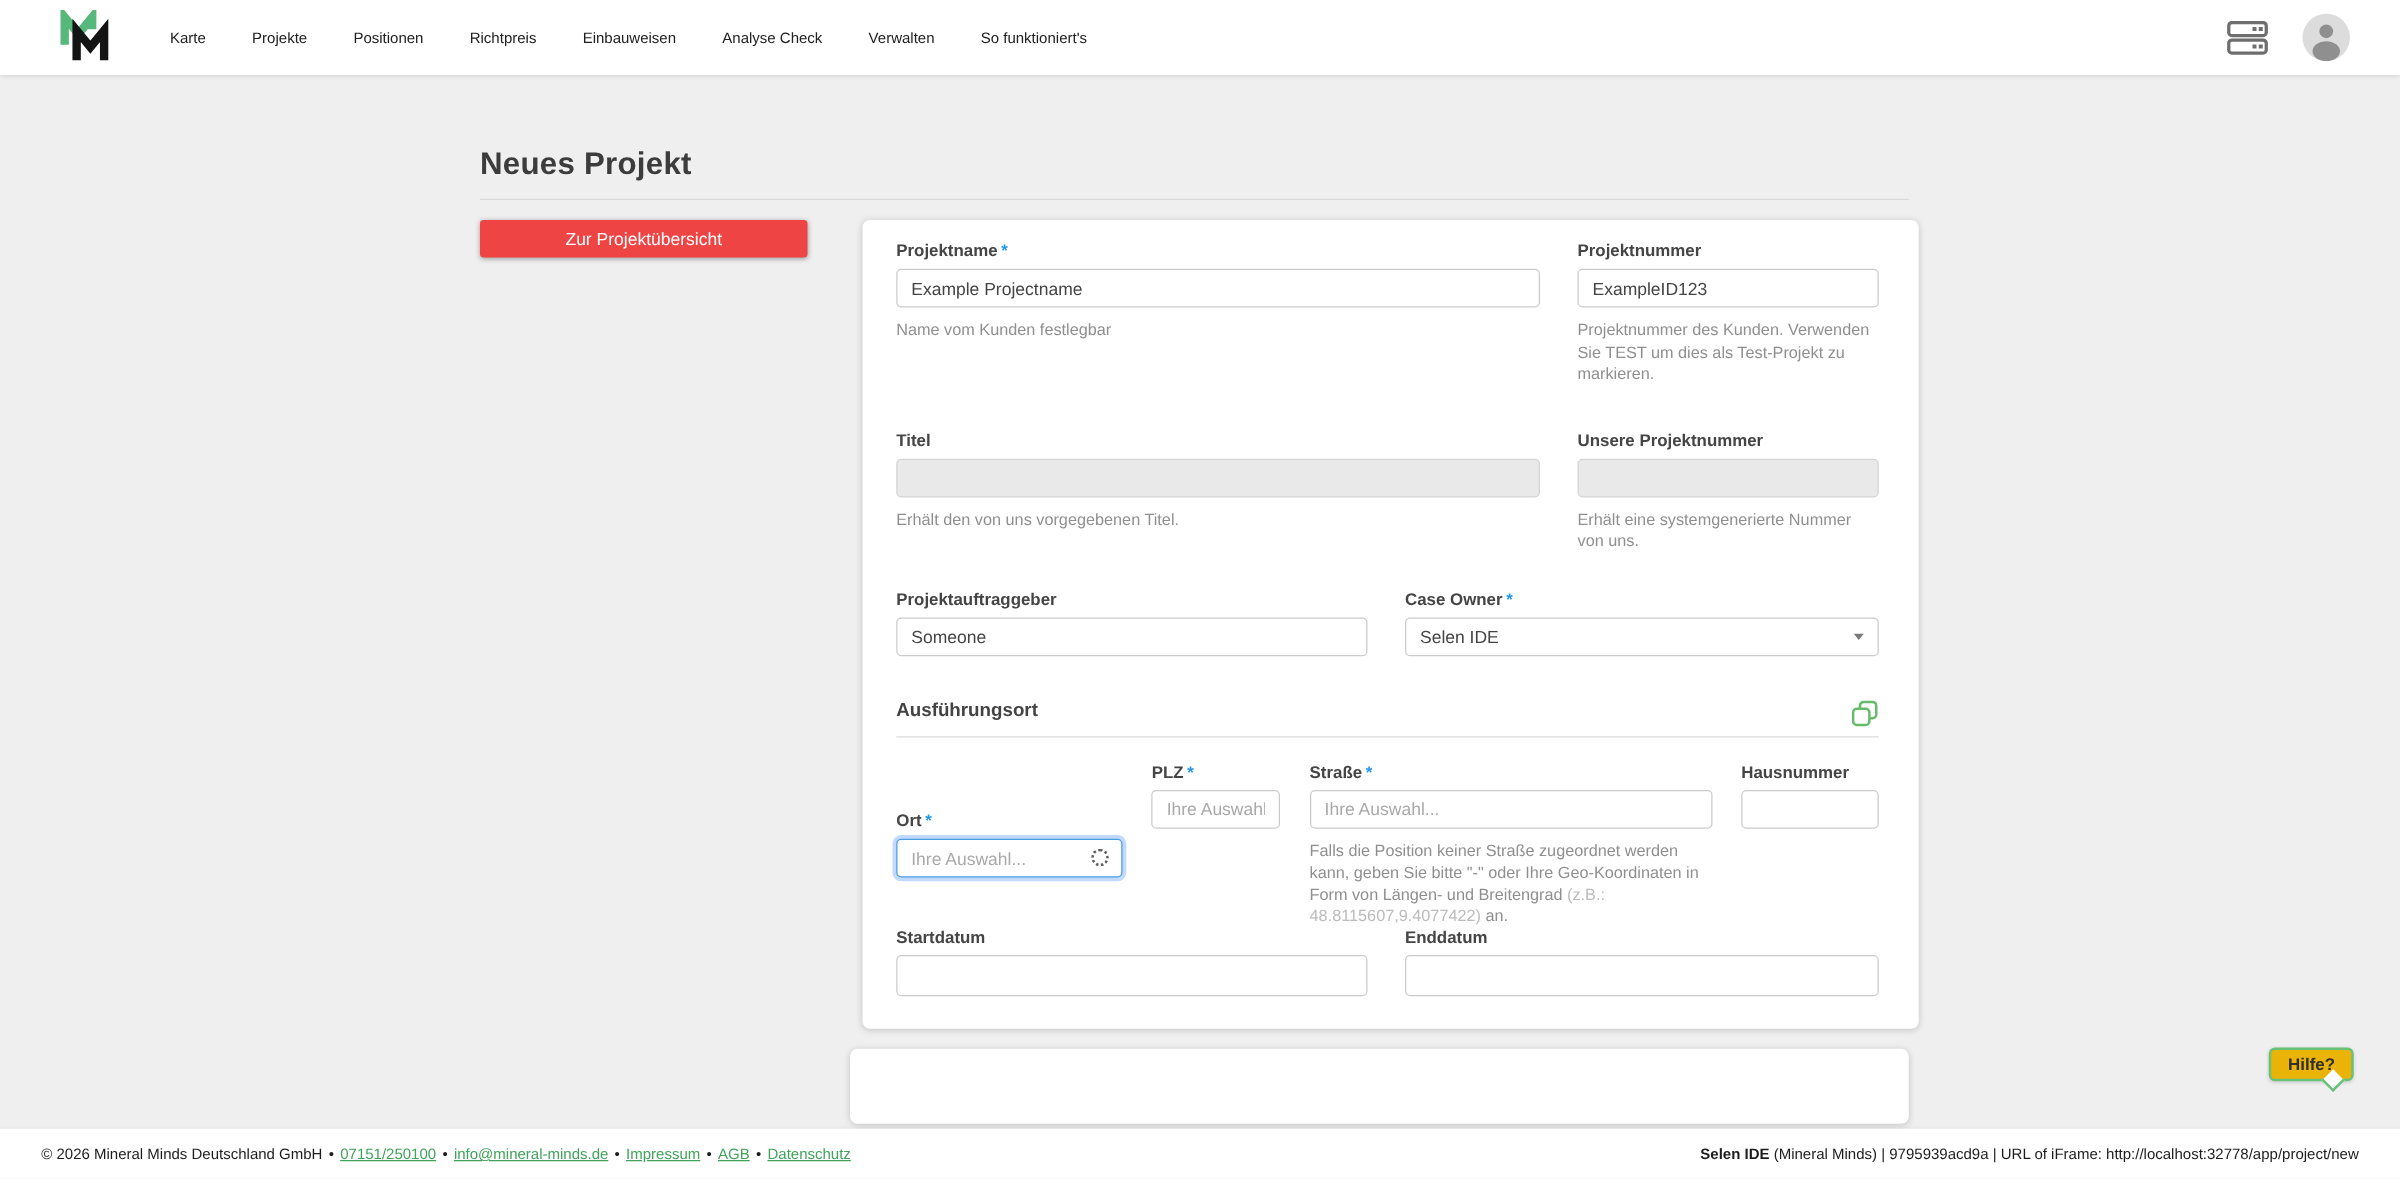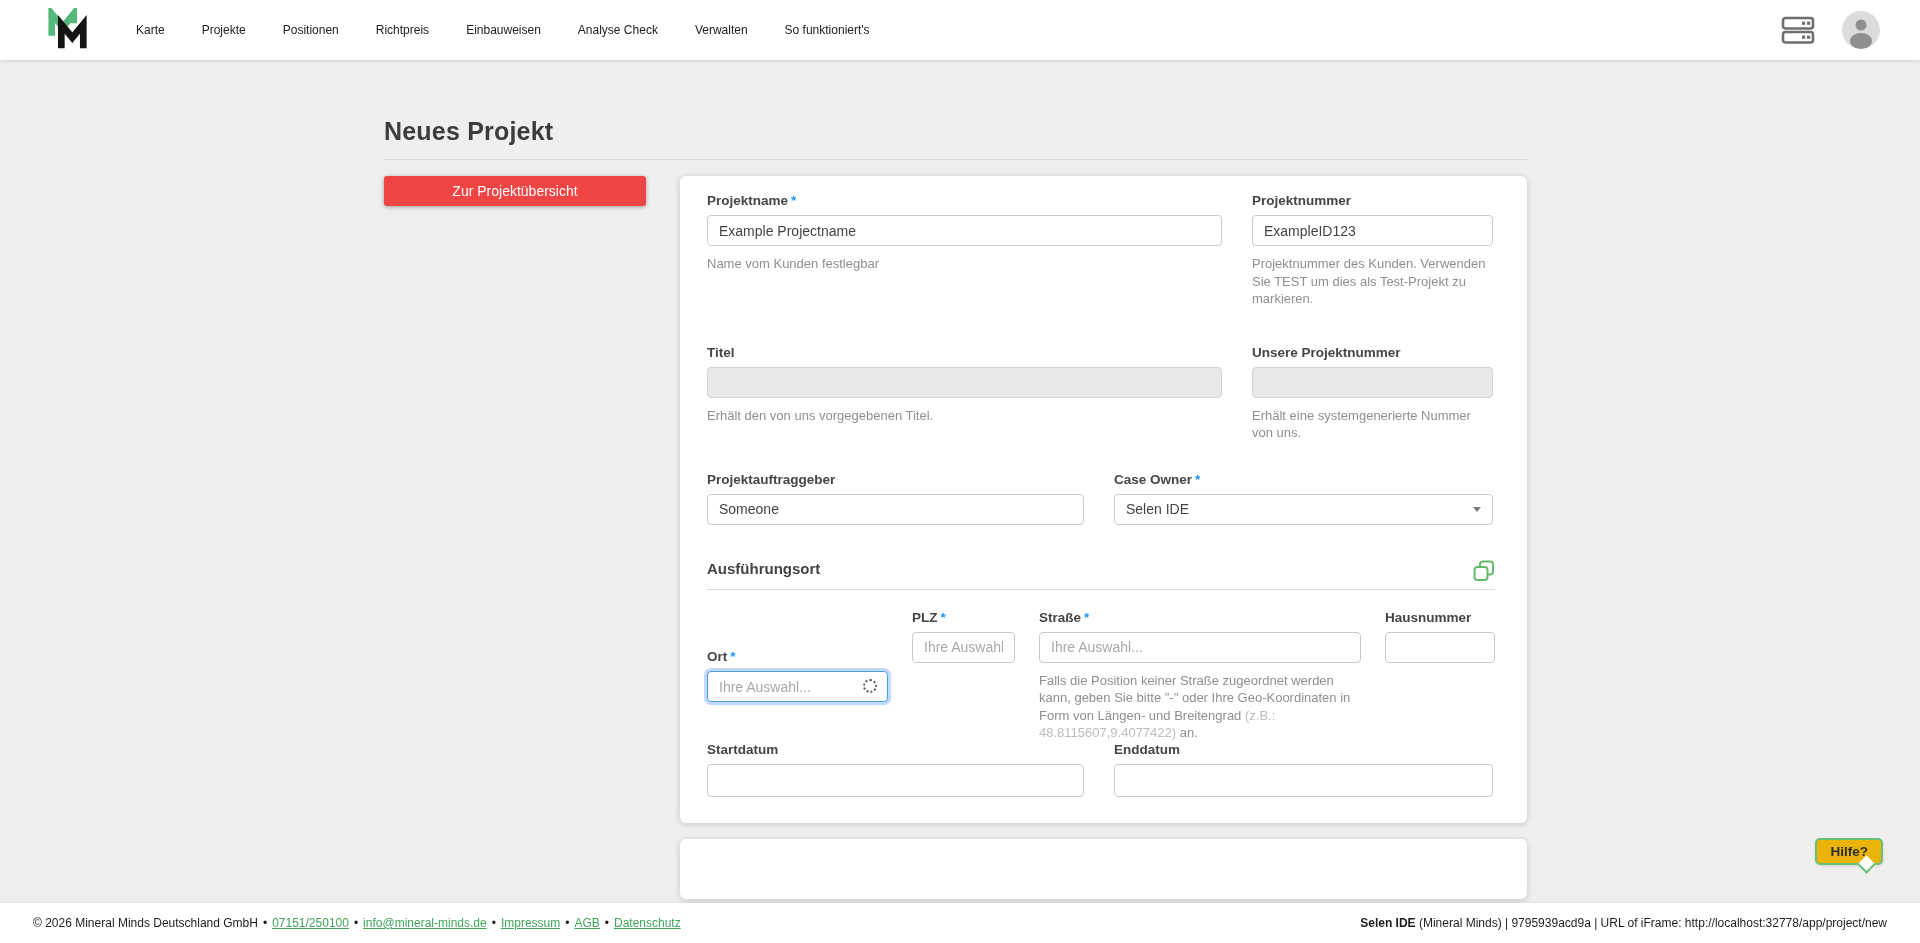"Projektname *" .card { margin-left: 34px -> 44px }
